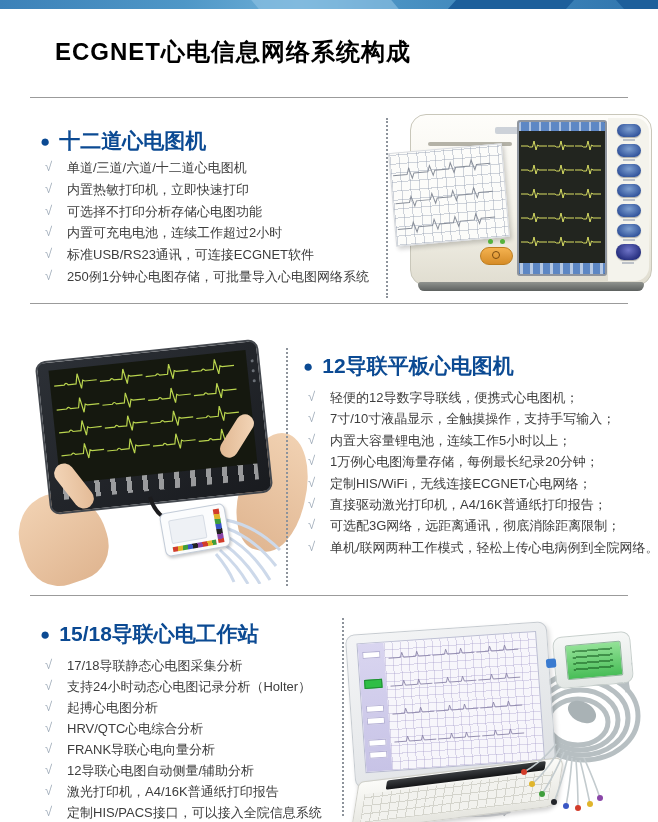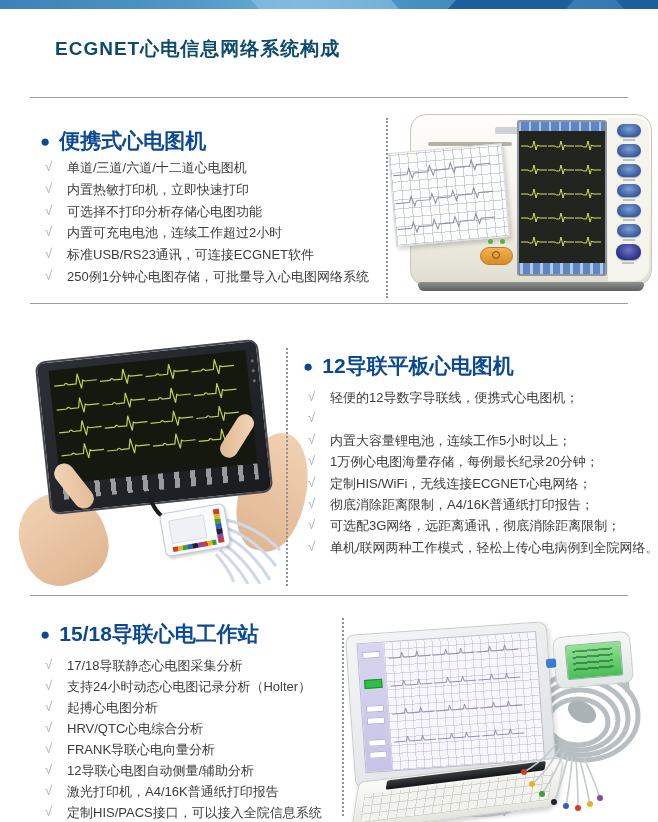"ECGNET心电信息网络系统构成" .page-title { color: #0c4a6e -> #000000; font-size: 19px -> 24px }
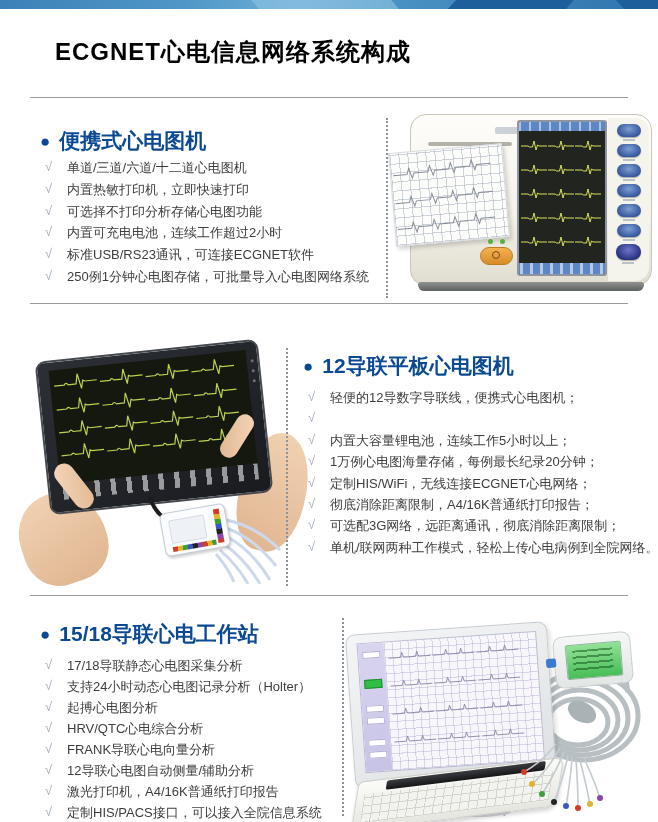"便携式心电图机" span { text: 便携式 -> 十二道 }
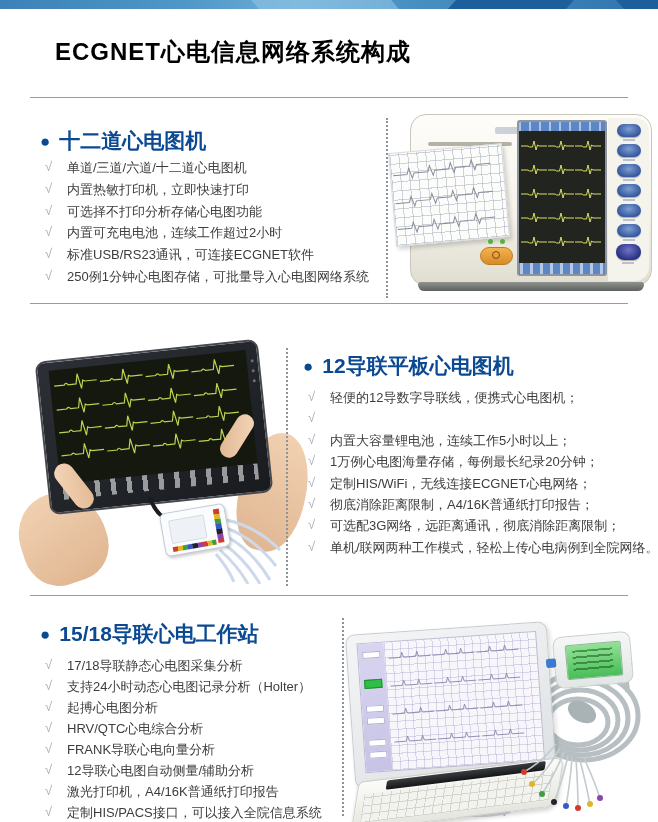"7寸/10寸液晶显示，全触摸操作，支持手写输入；" span { html: none -> <span>7寸/10寸液晶显示，全触摸操作，支持手写输入；</span> }
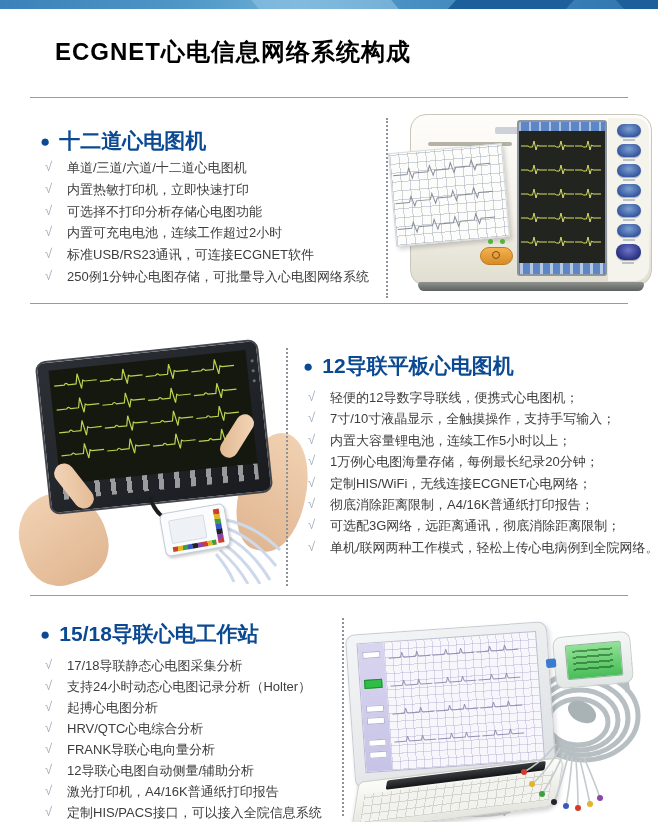"彻底消除距离限制，A4/16K普通纸打印报告；" span { text: 彻底消除距离限制 -> 直接驱动激光打印机 }
